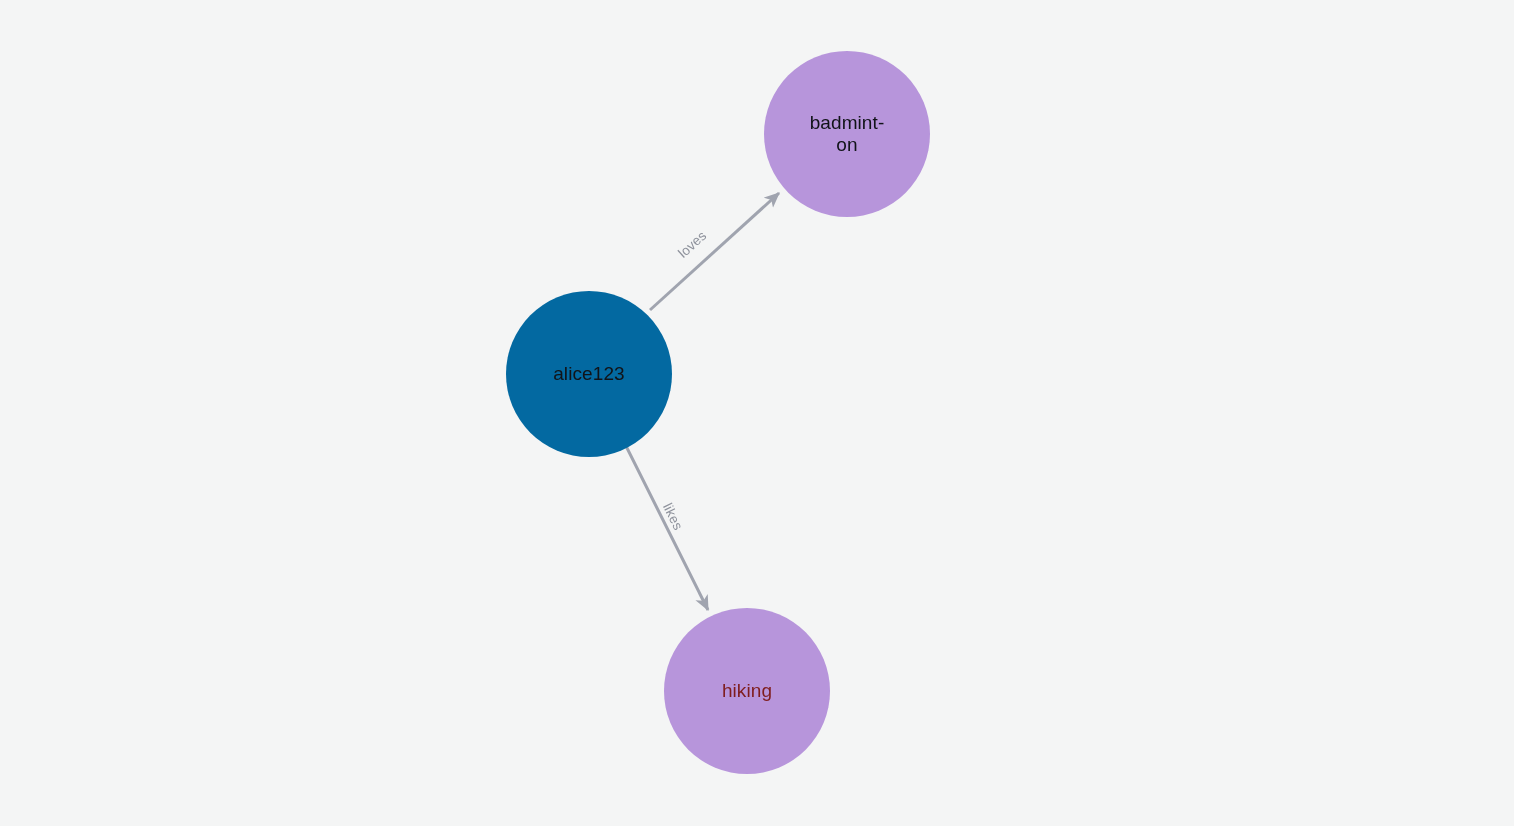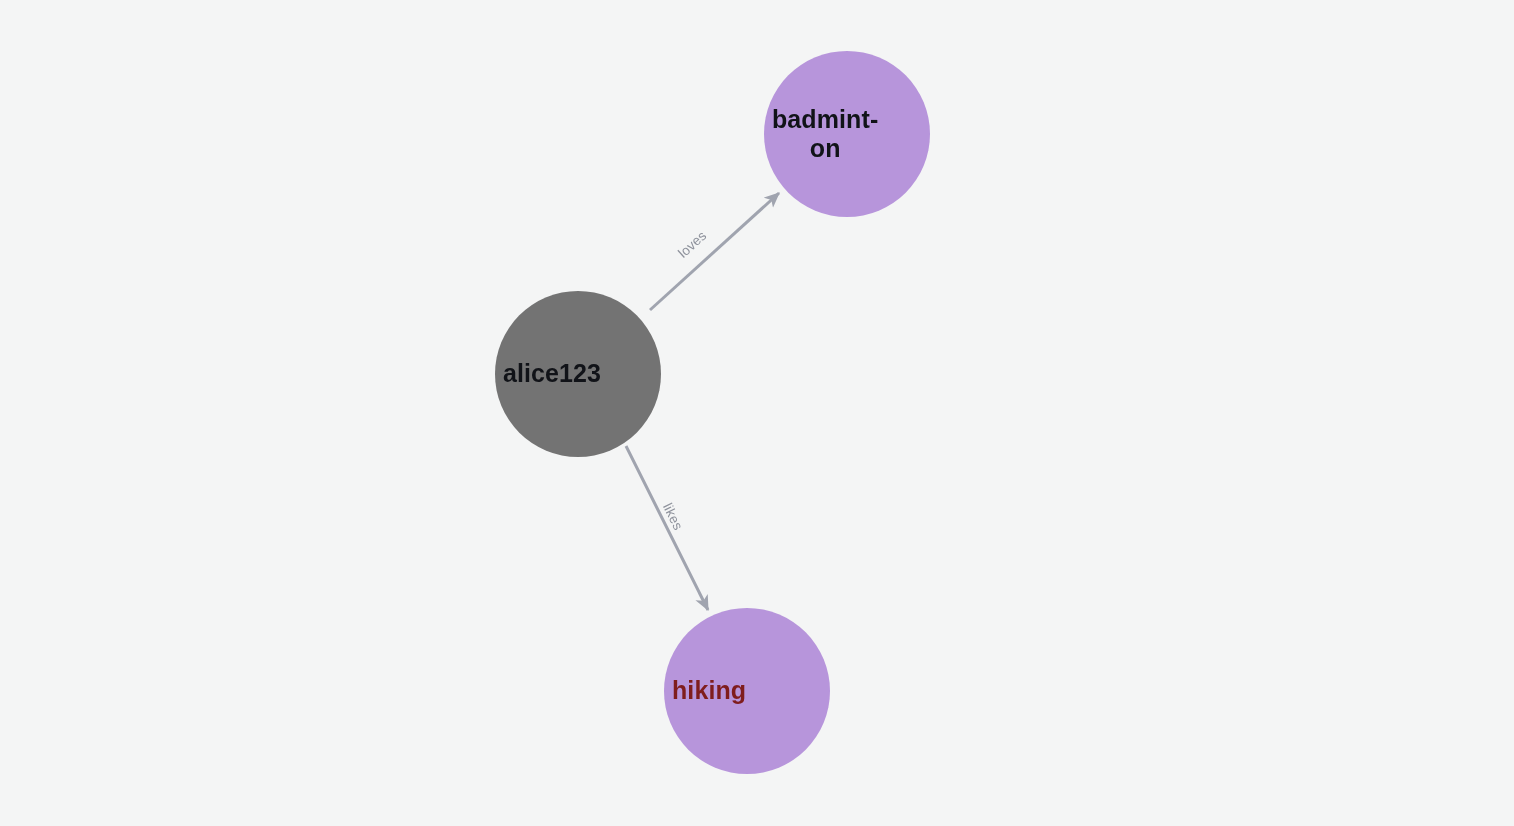"badmint-" .graph-node { font-size: 25px -> 19px; font-weight: bold -> none; justify-content: flex-start -> center }
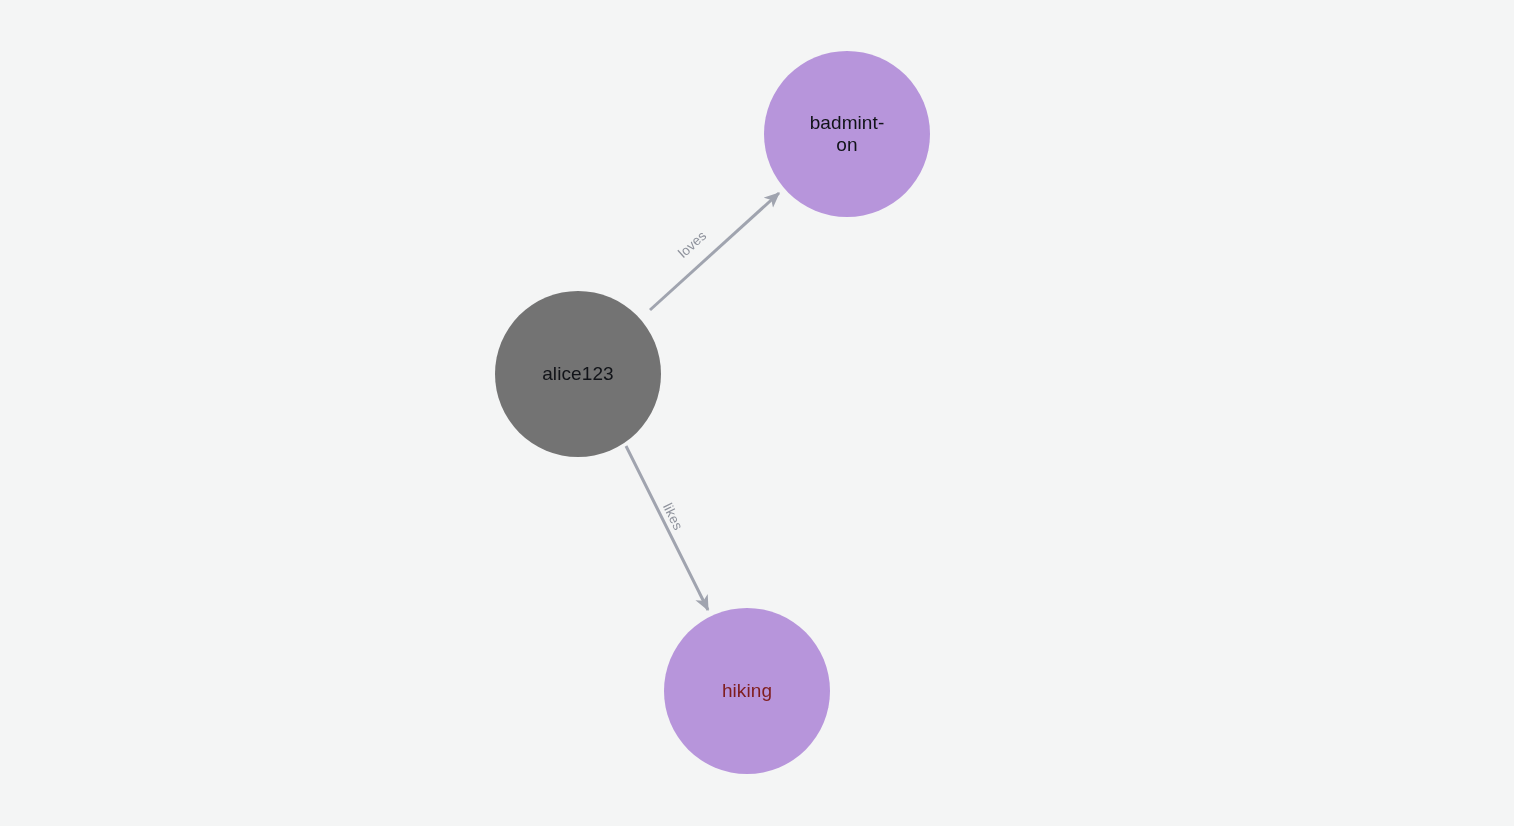"alice123" div.graph-node { background: #737373 -> #0369a1; left: 495px -> 506px }
